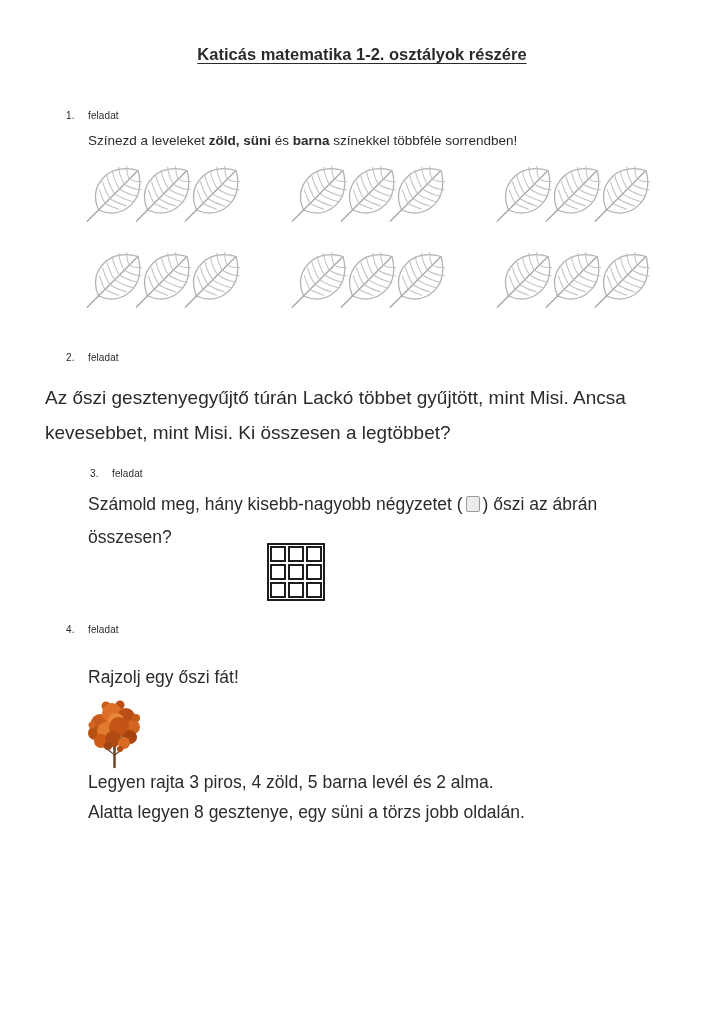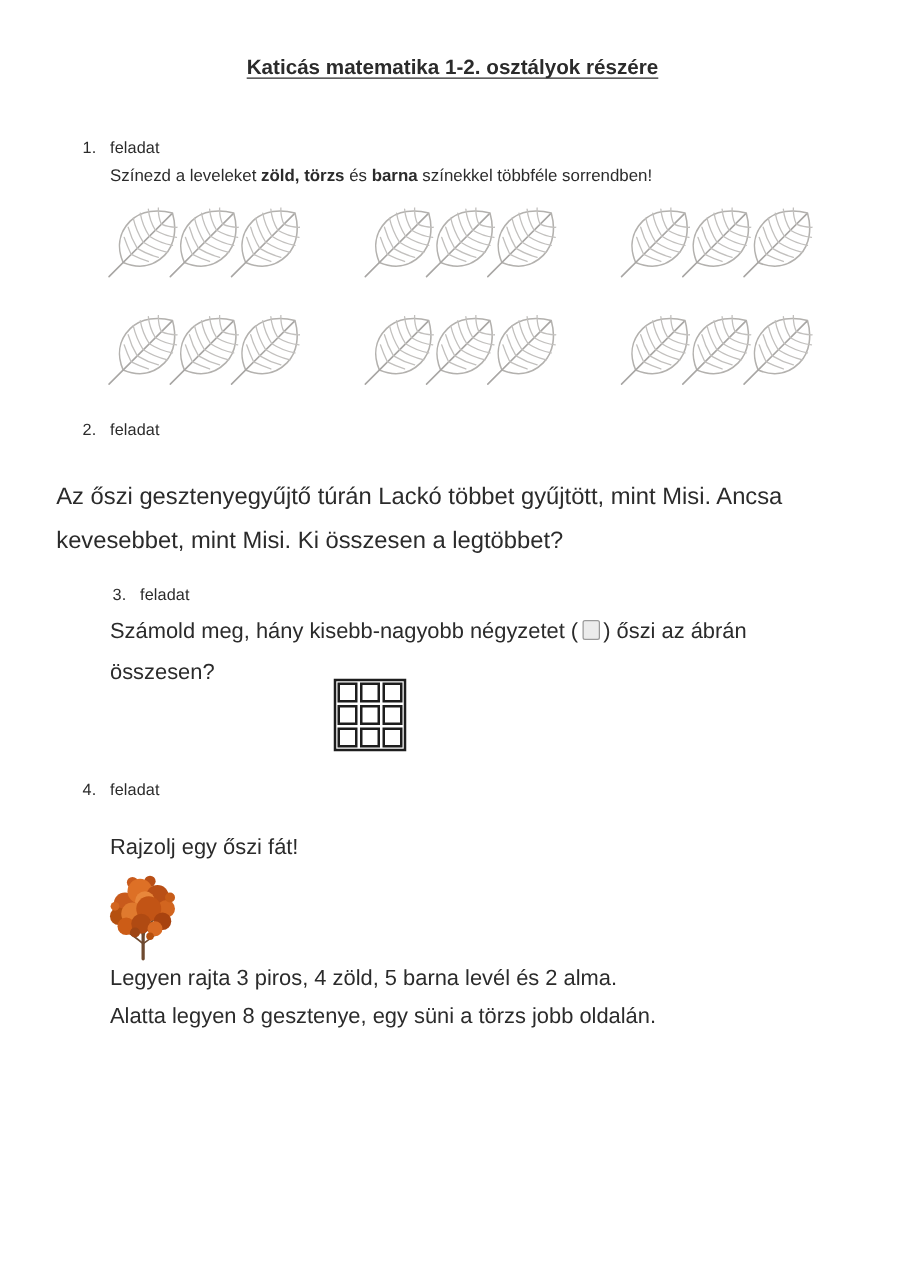"1. feladat" .task-label { font-size: 13px -> 10px }
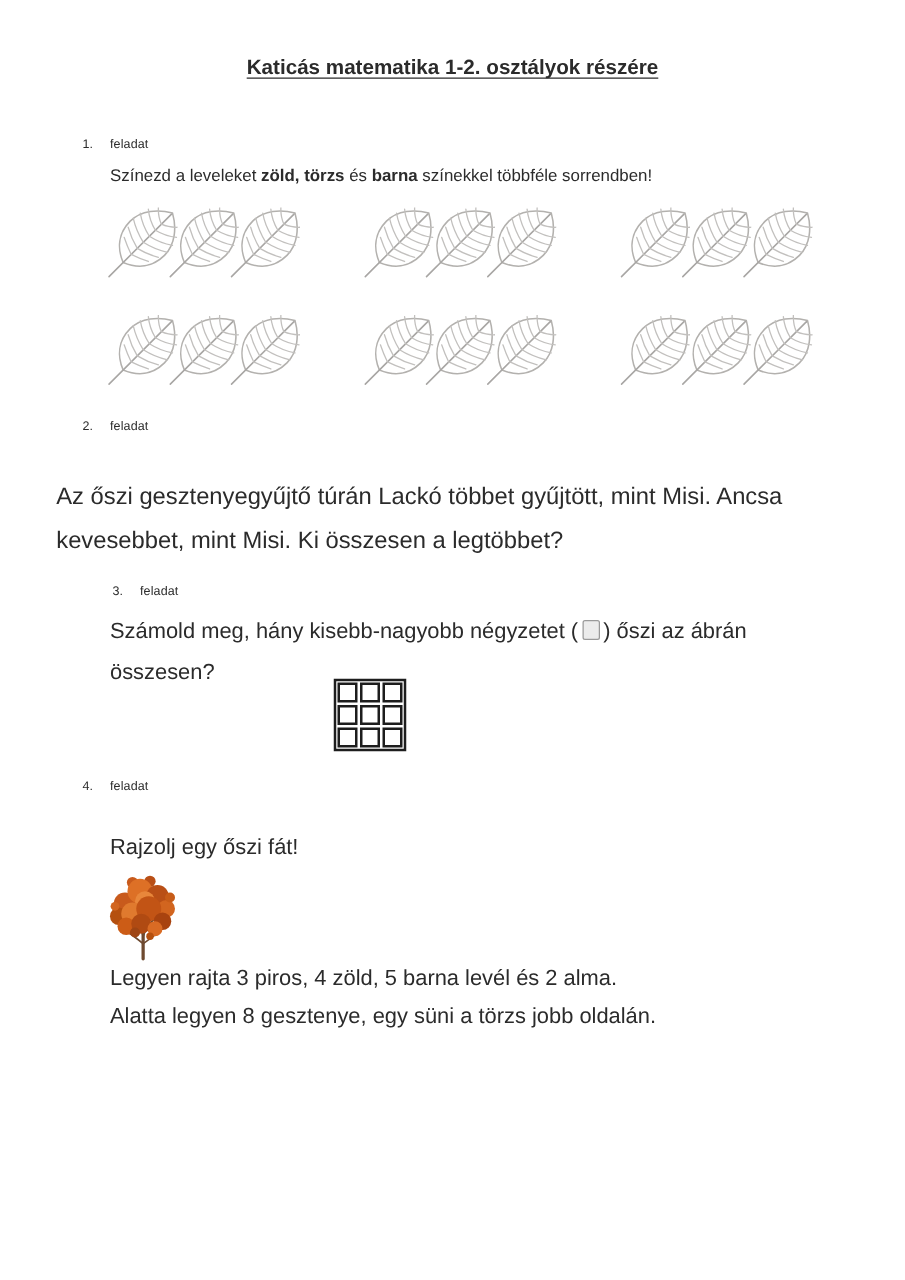"zöld, törzs" b { text: törzs -> süni }
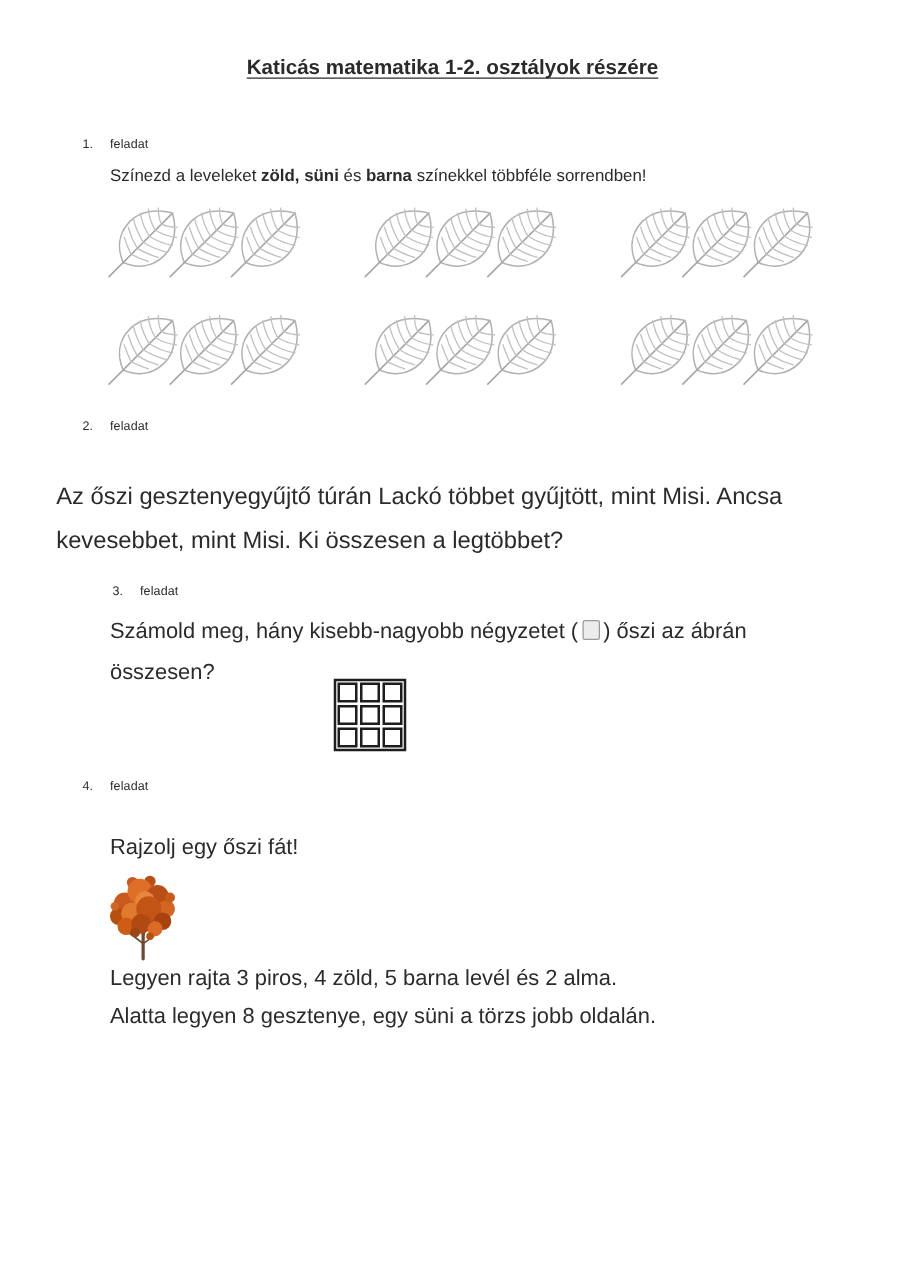"2. feladat" .t2-label { top: 336px -> 352px }
